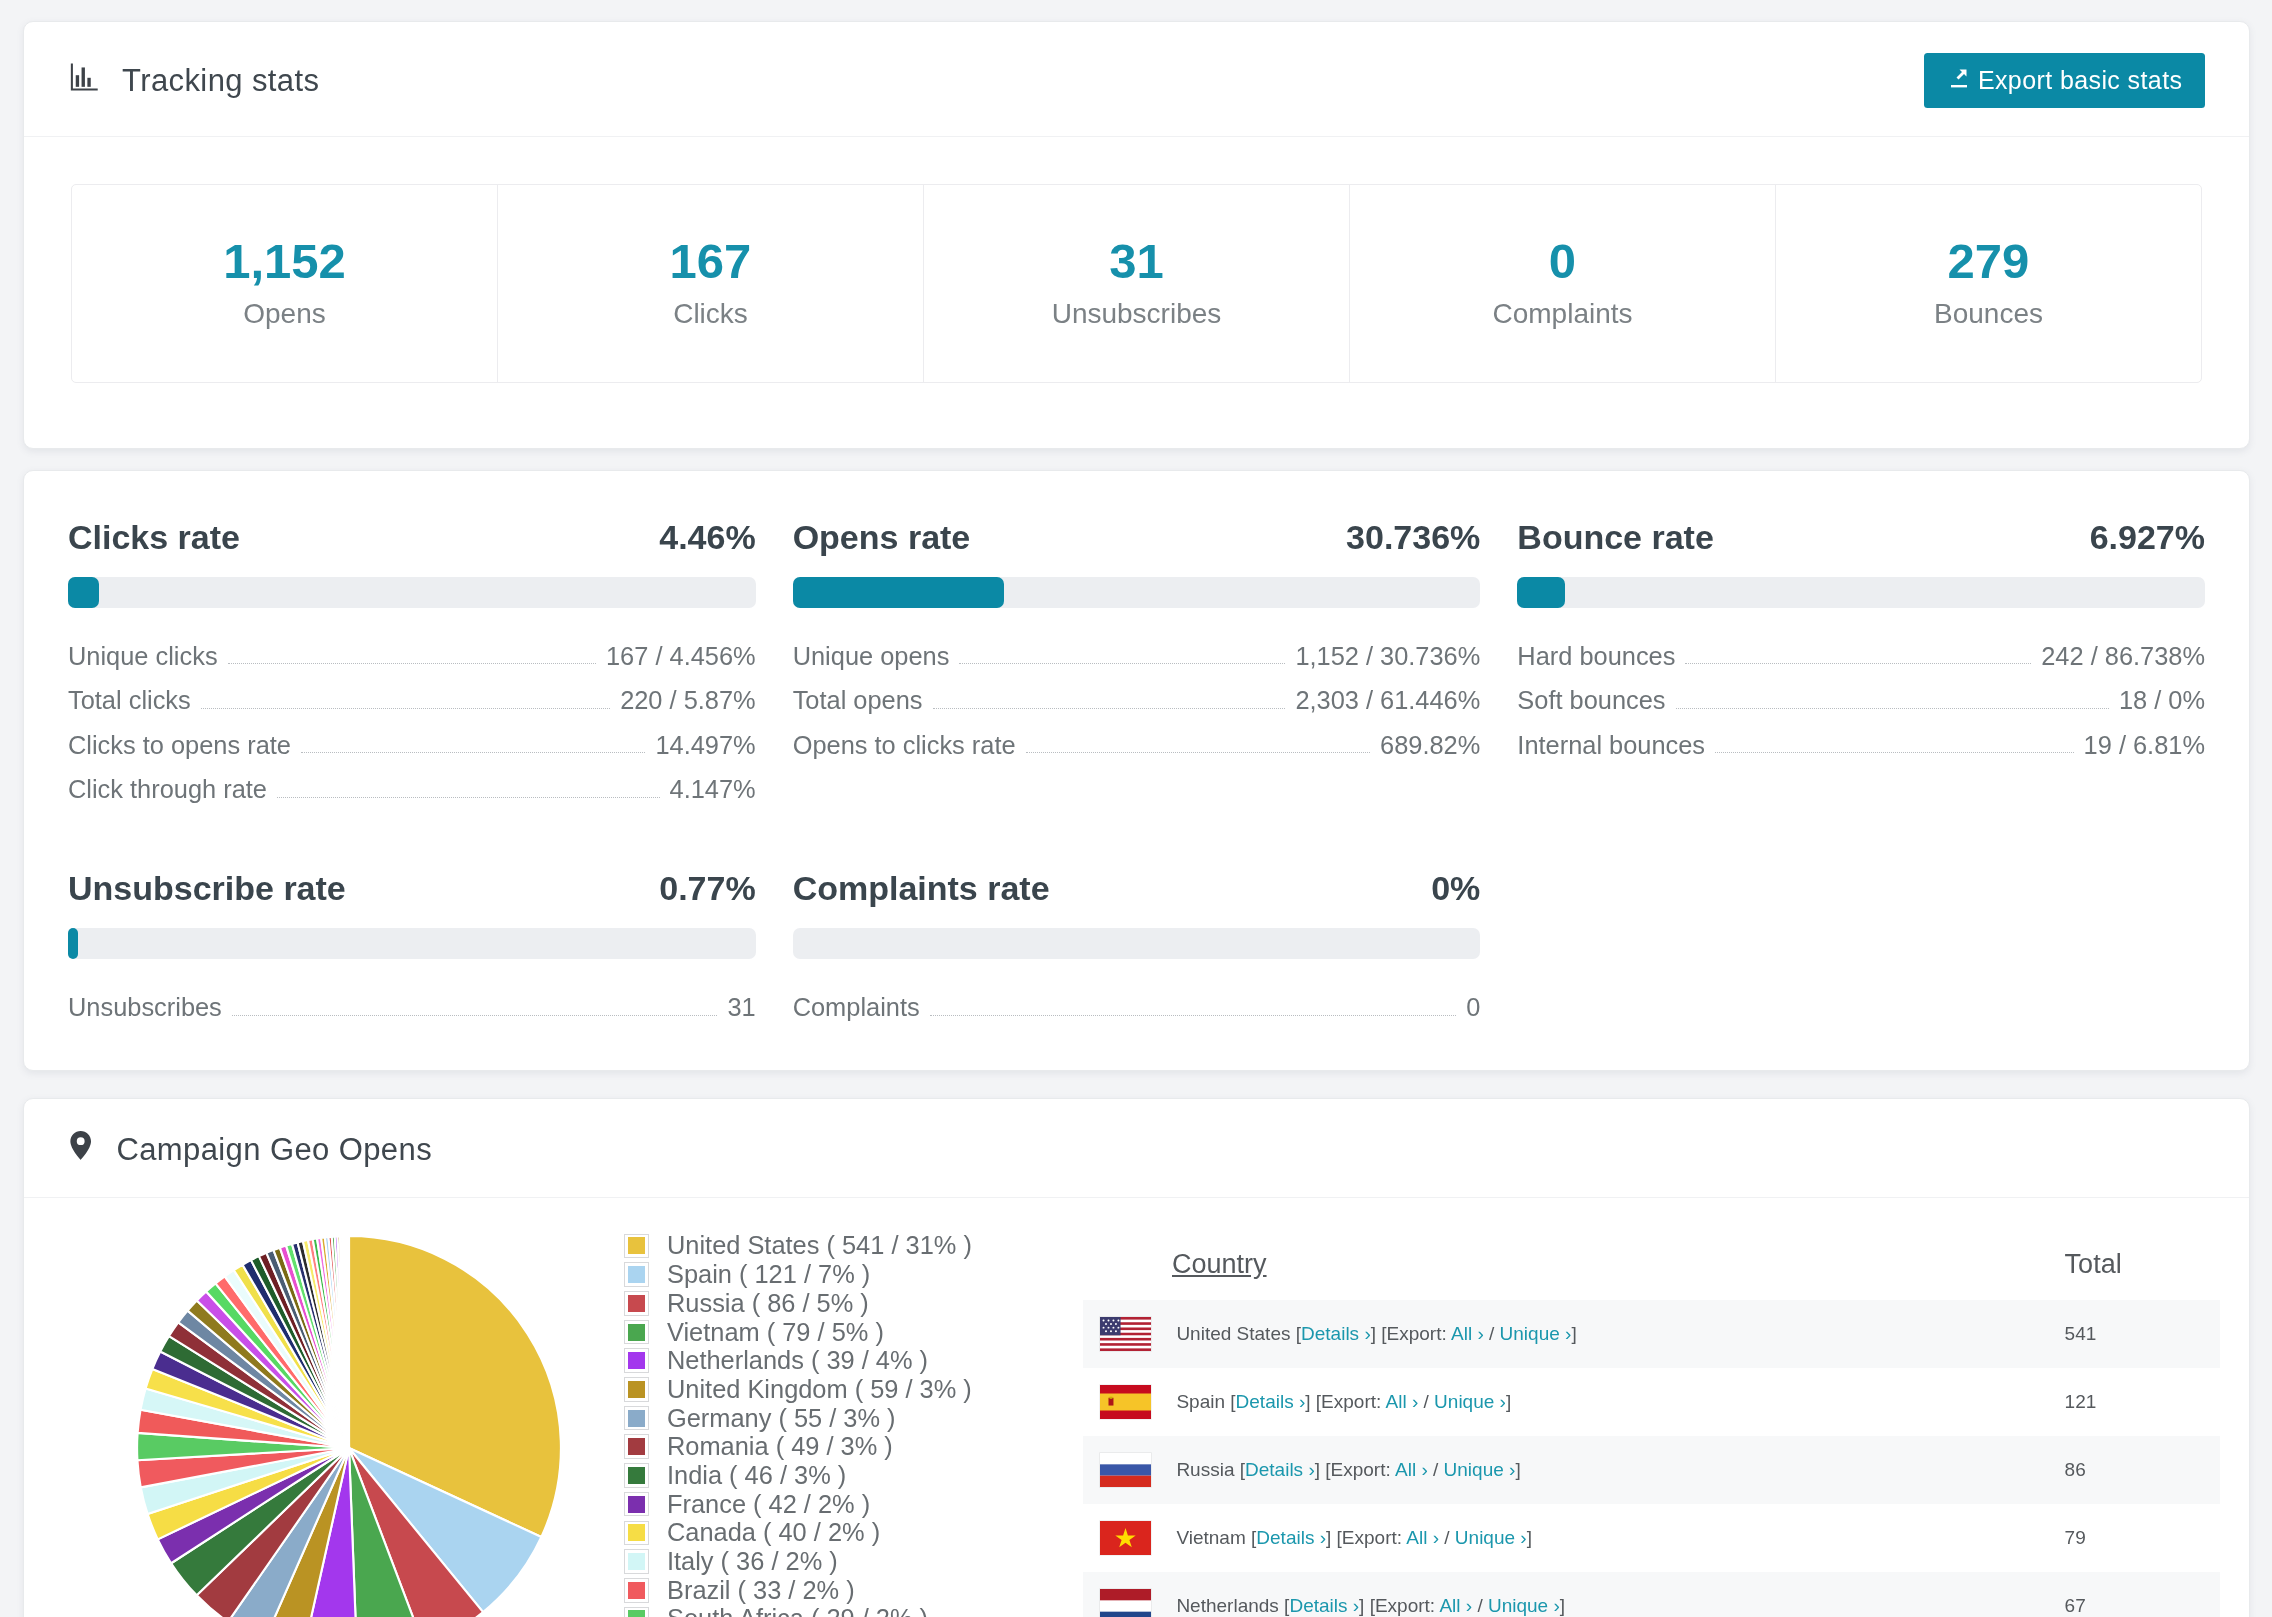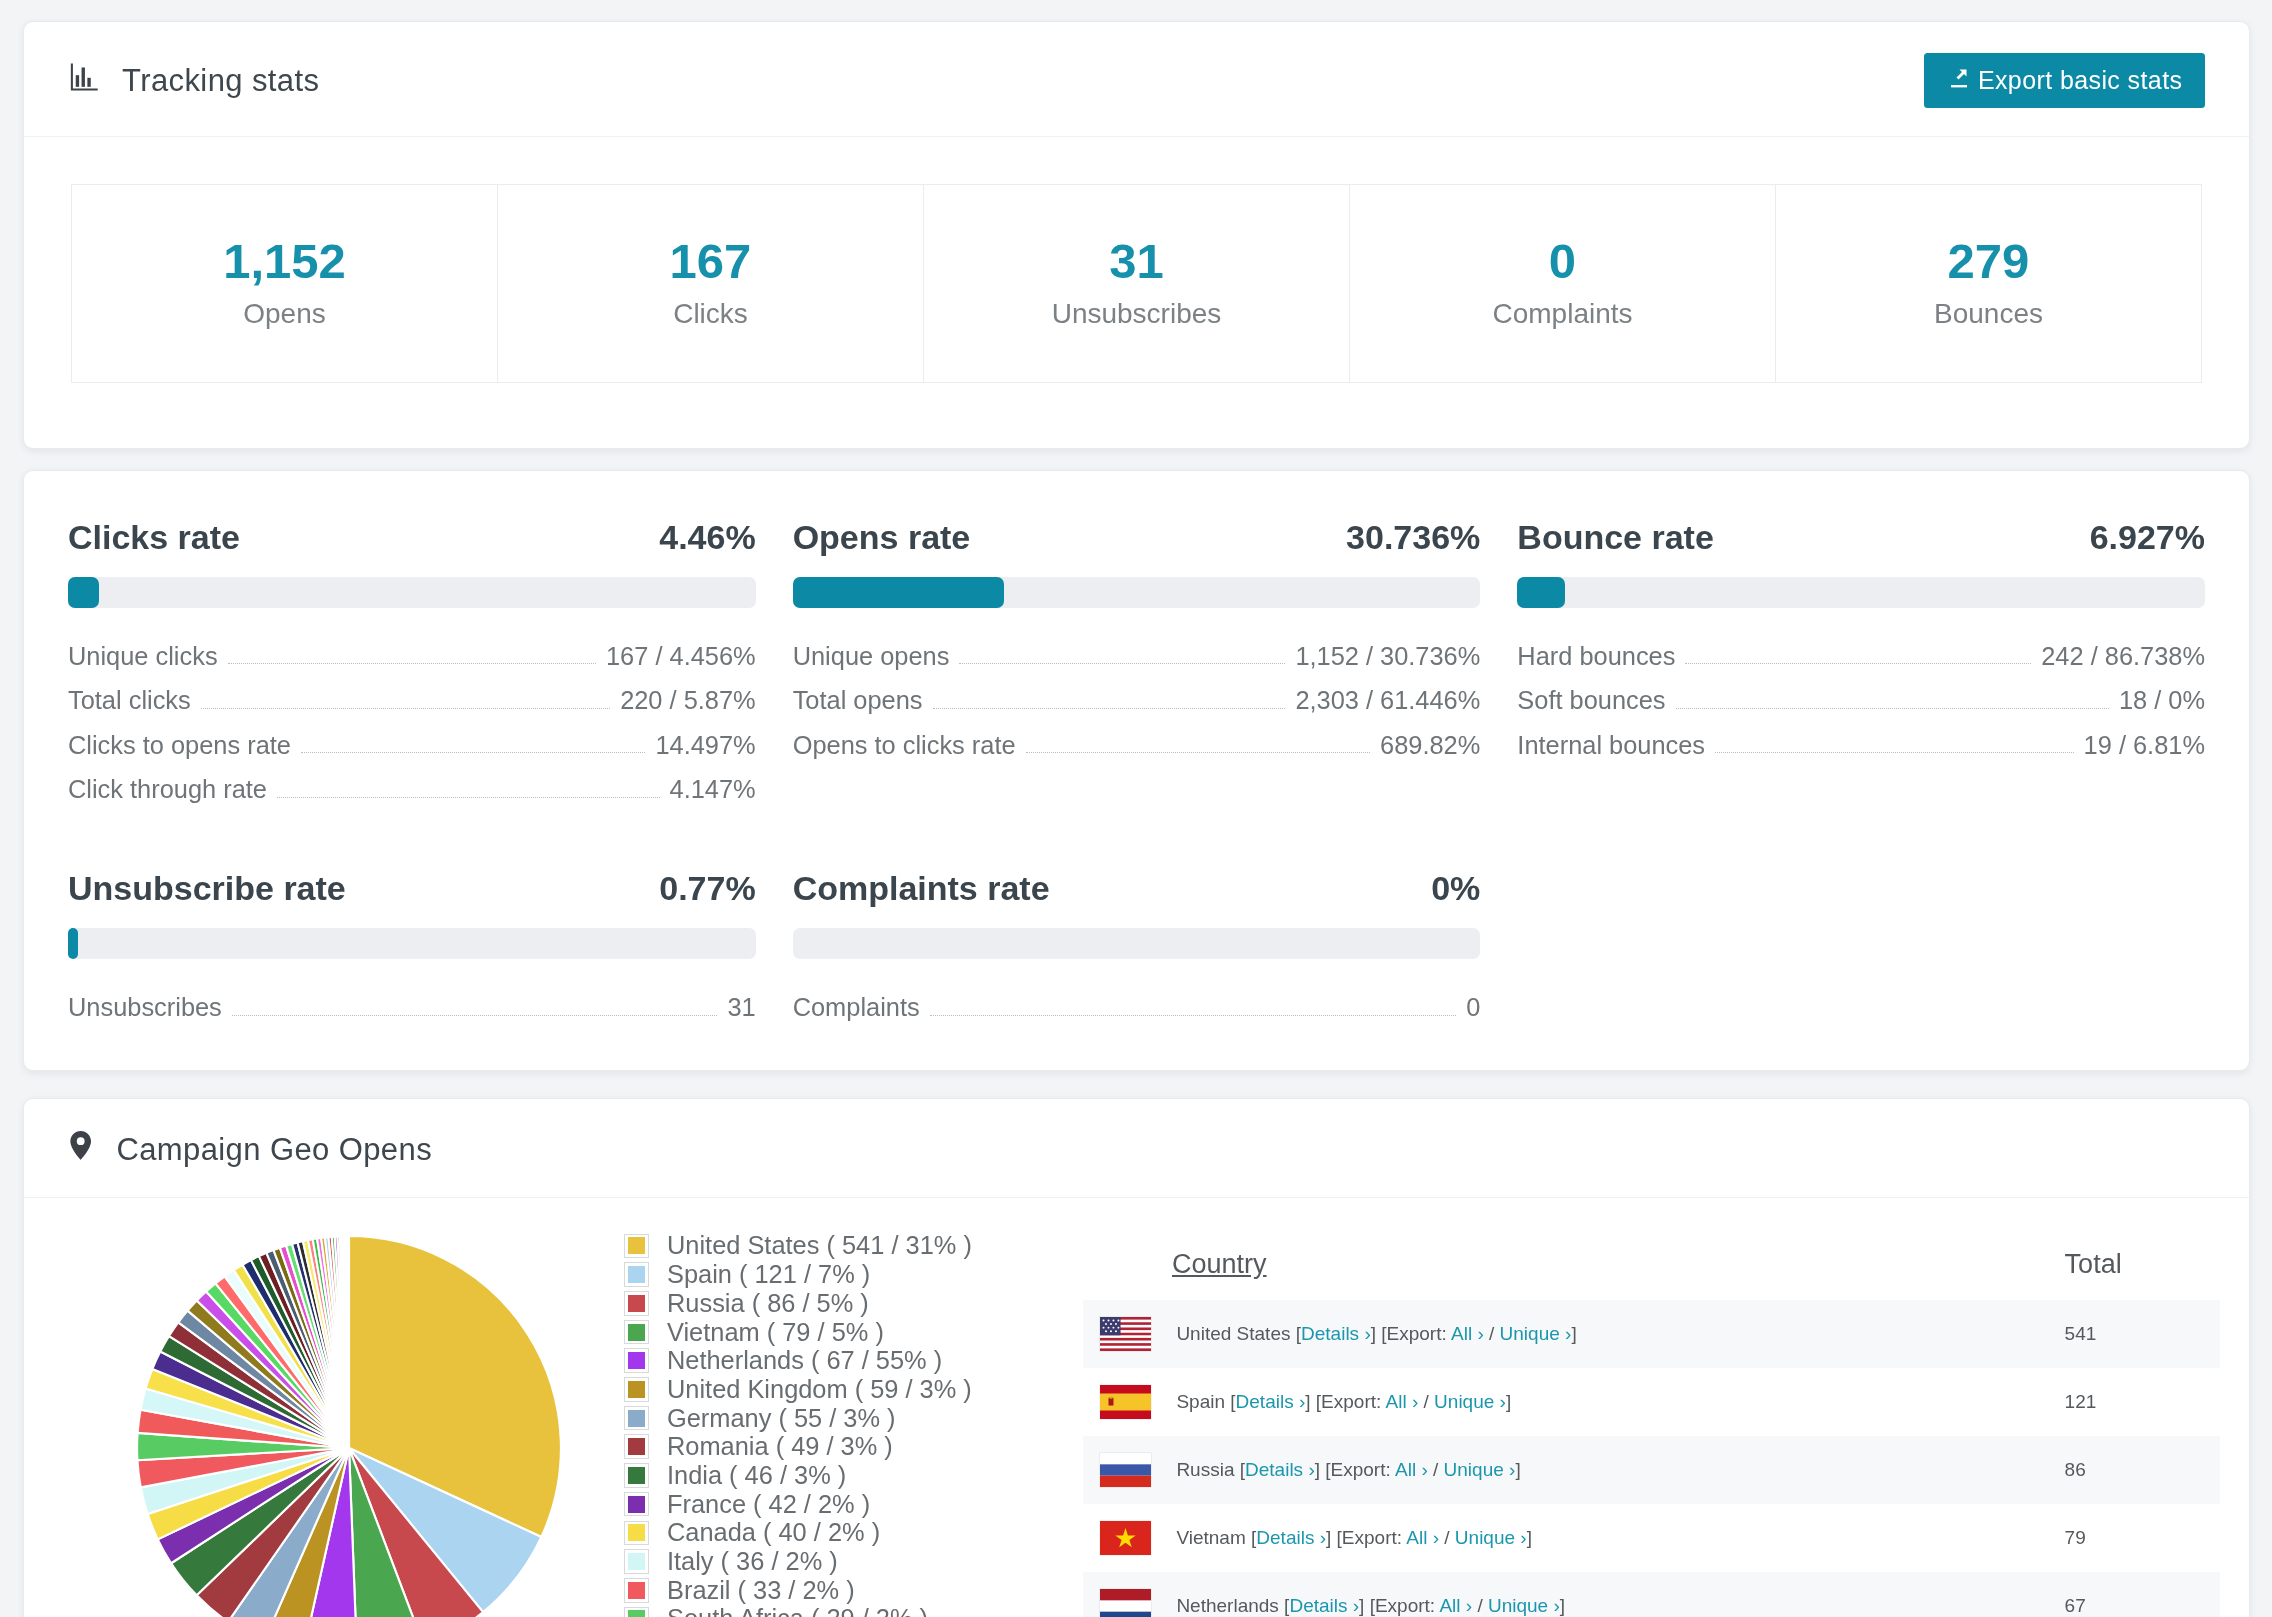"1,152" #stats-row { border-radius: 0 -> 5px }
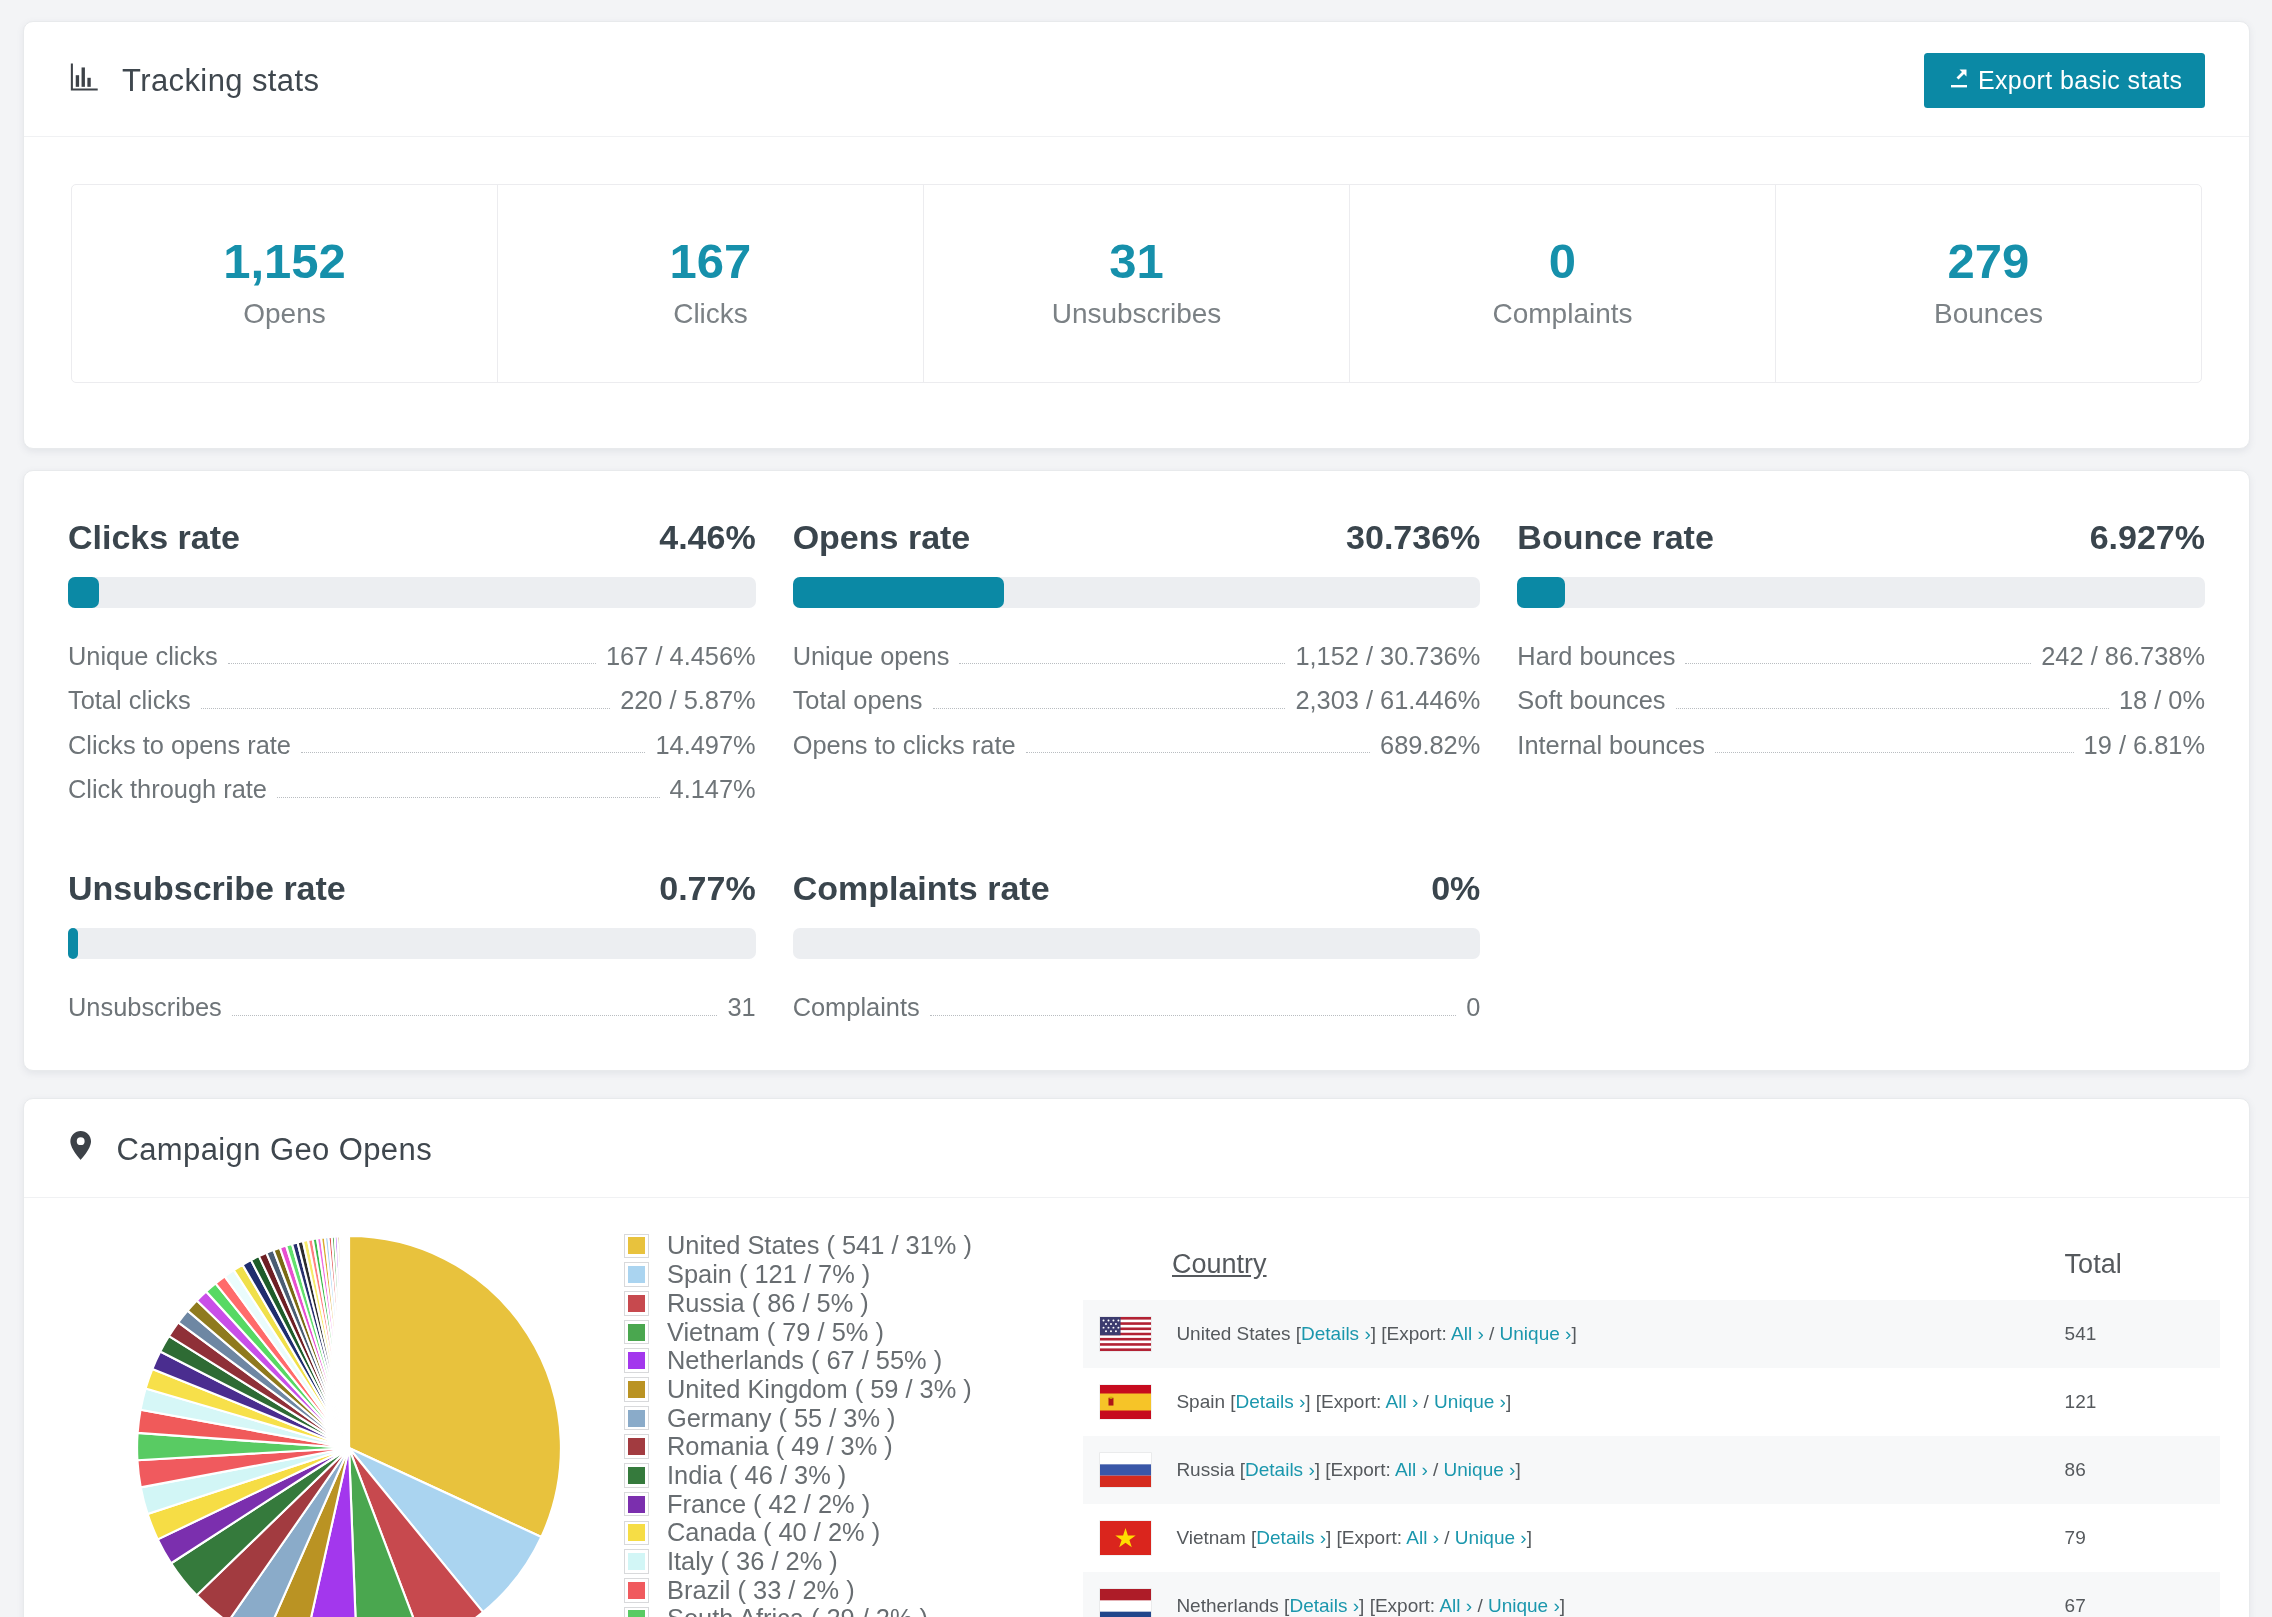"Netherlands ( 67 / 55%" span { text: 67 / 55% -> 39 / 4% }
